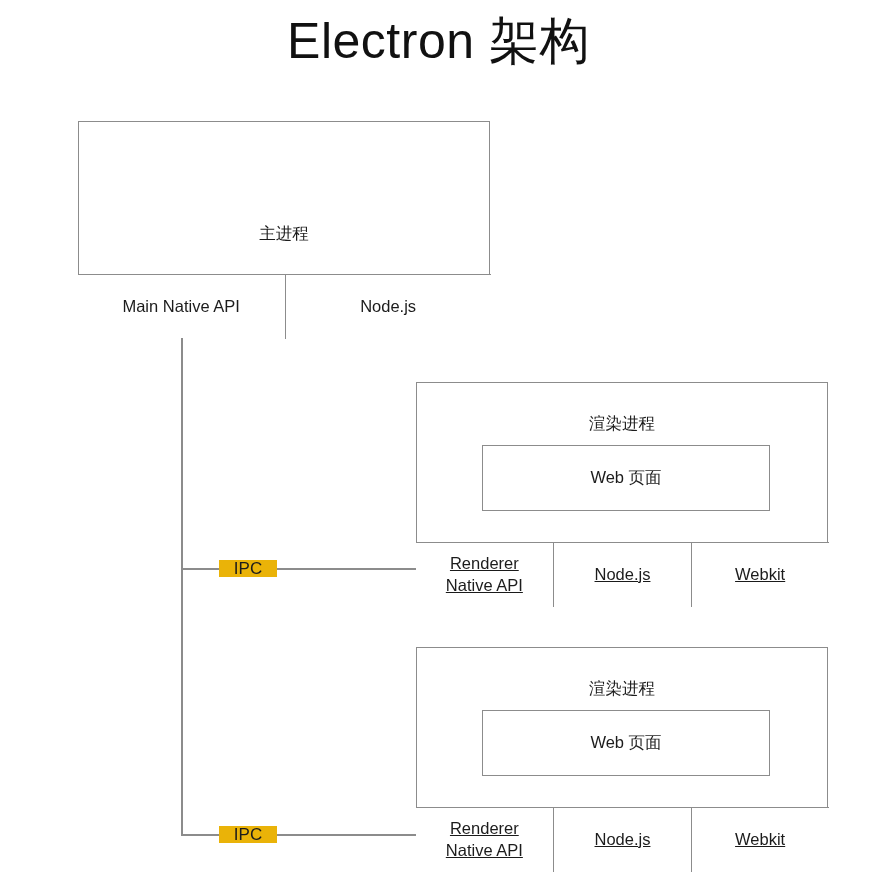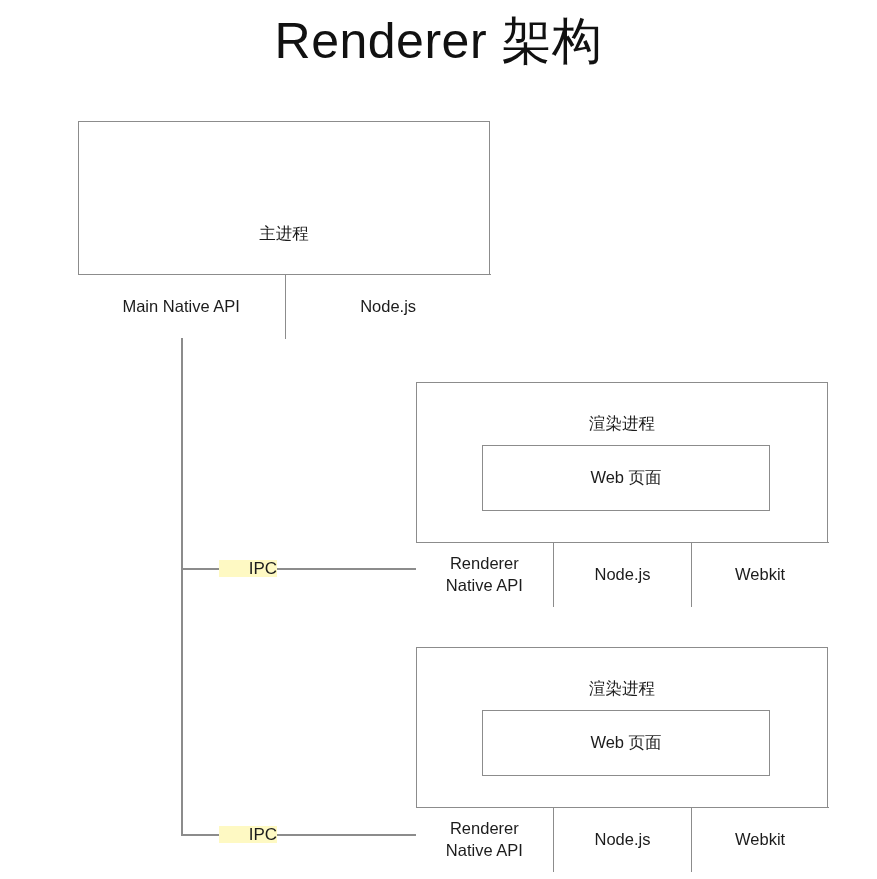"Renderer 架构" div.diagram-title { text: Renderer -> Electron }
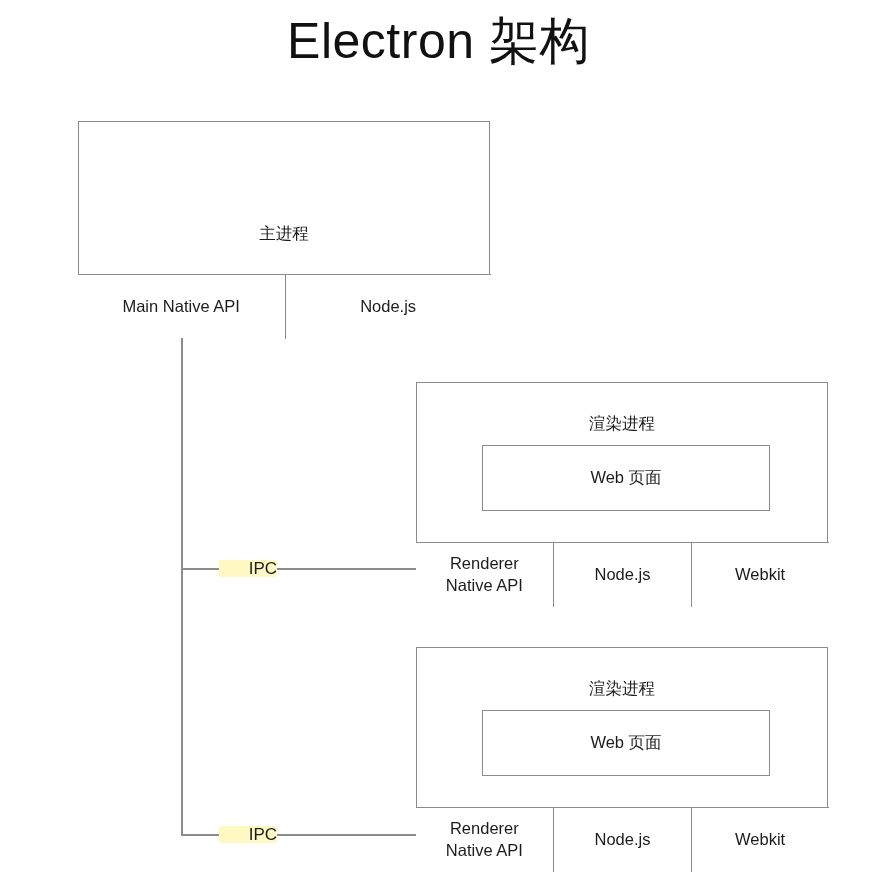"IPC" .ipc-label { background: #fef9c3 -> #eab308; text-align: right -> center }
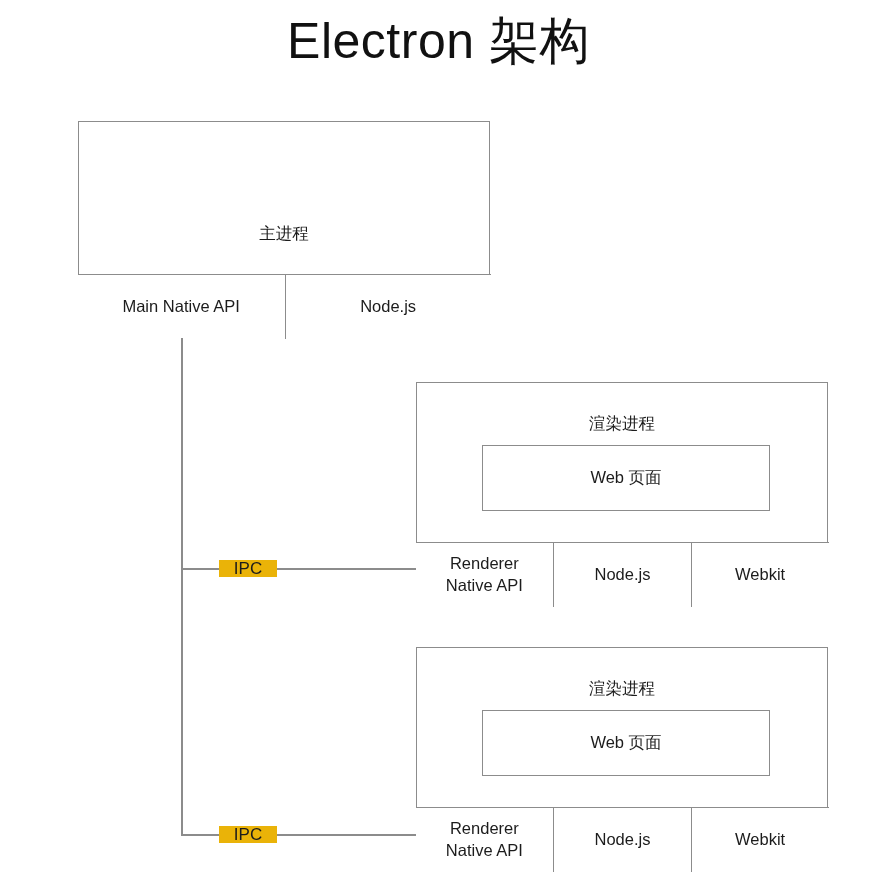"Renderer" .renderer-box .footer-row { text-decoration: none -> underline }
